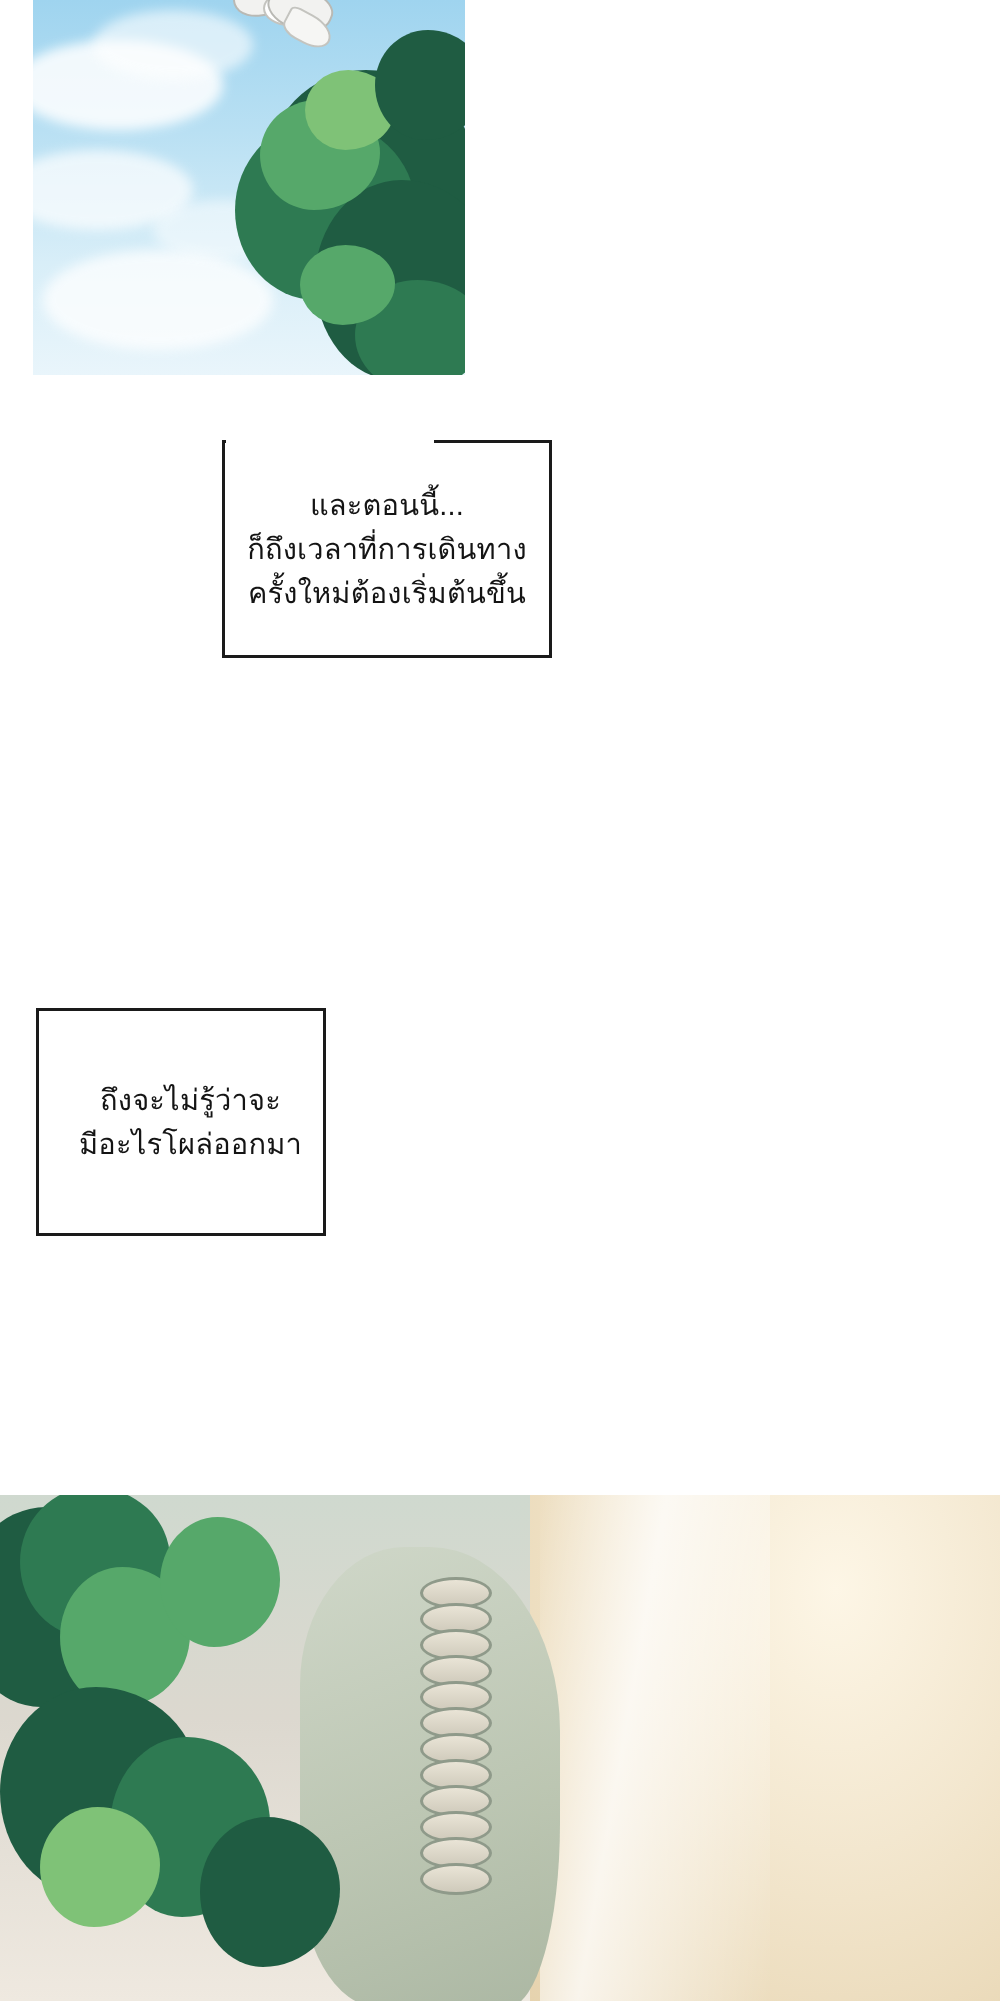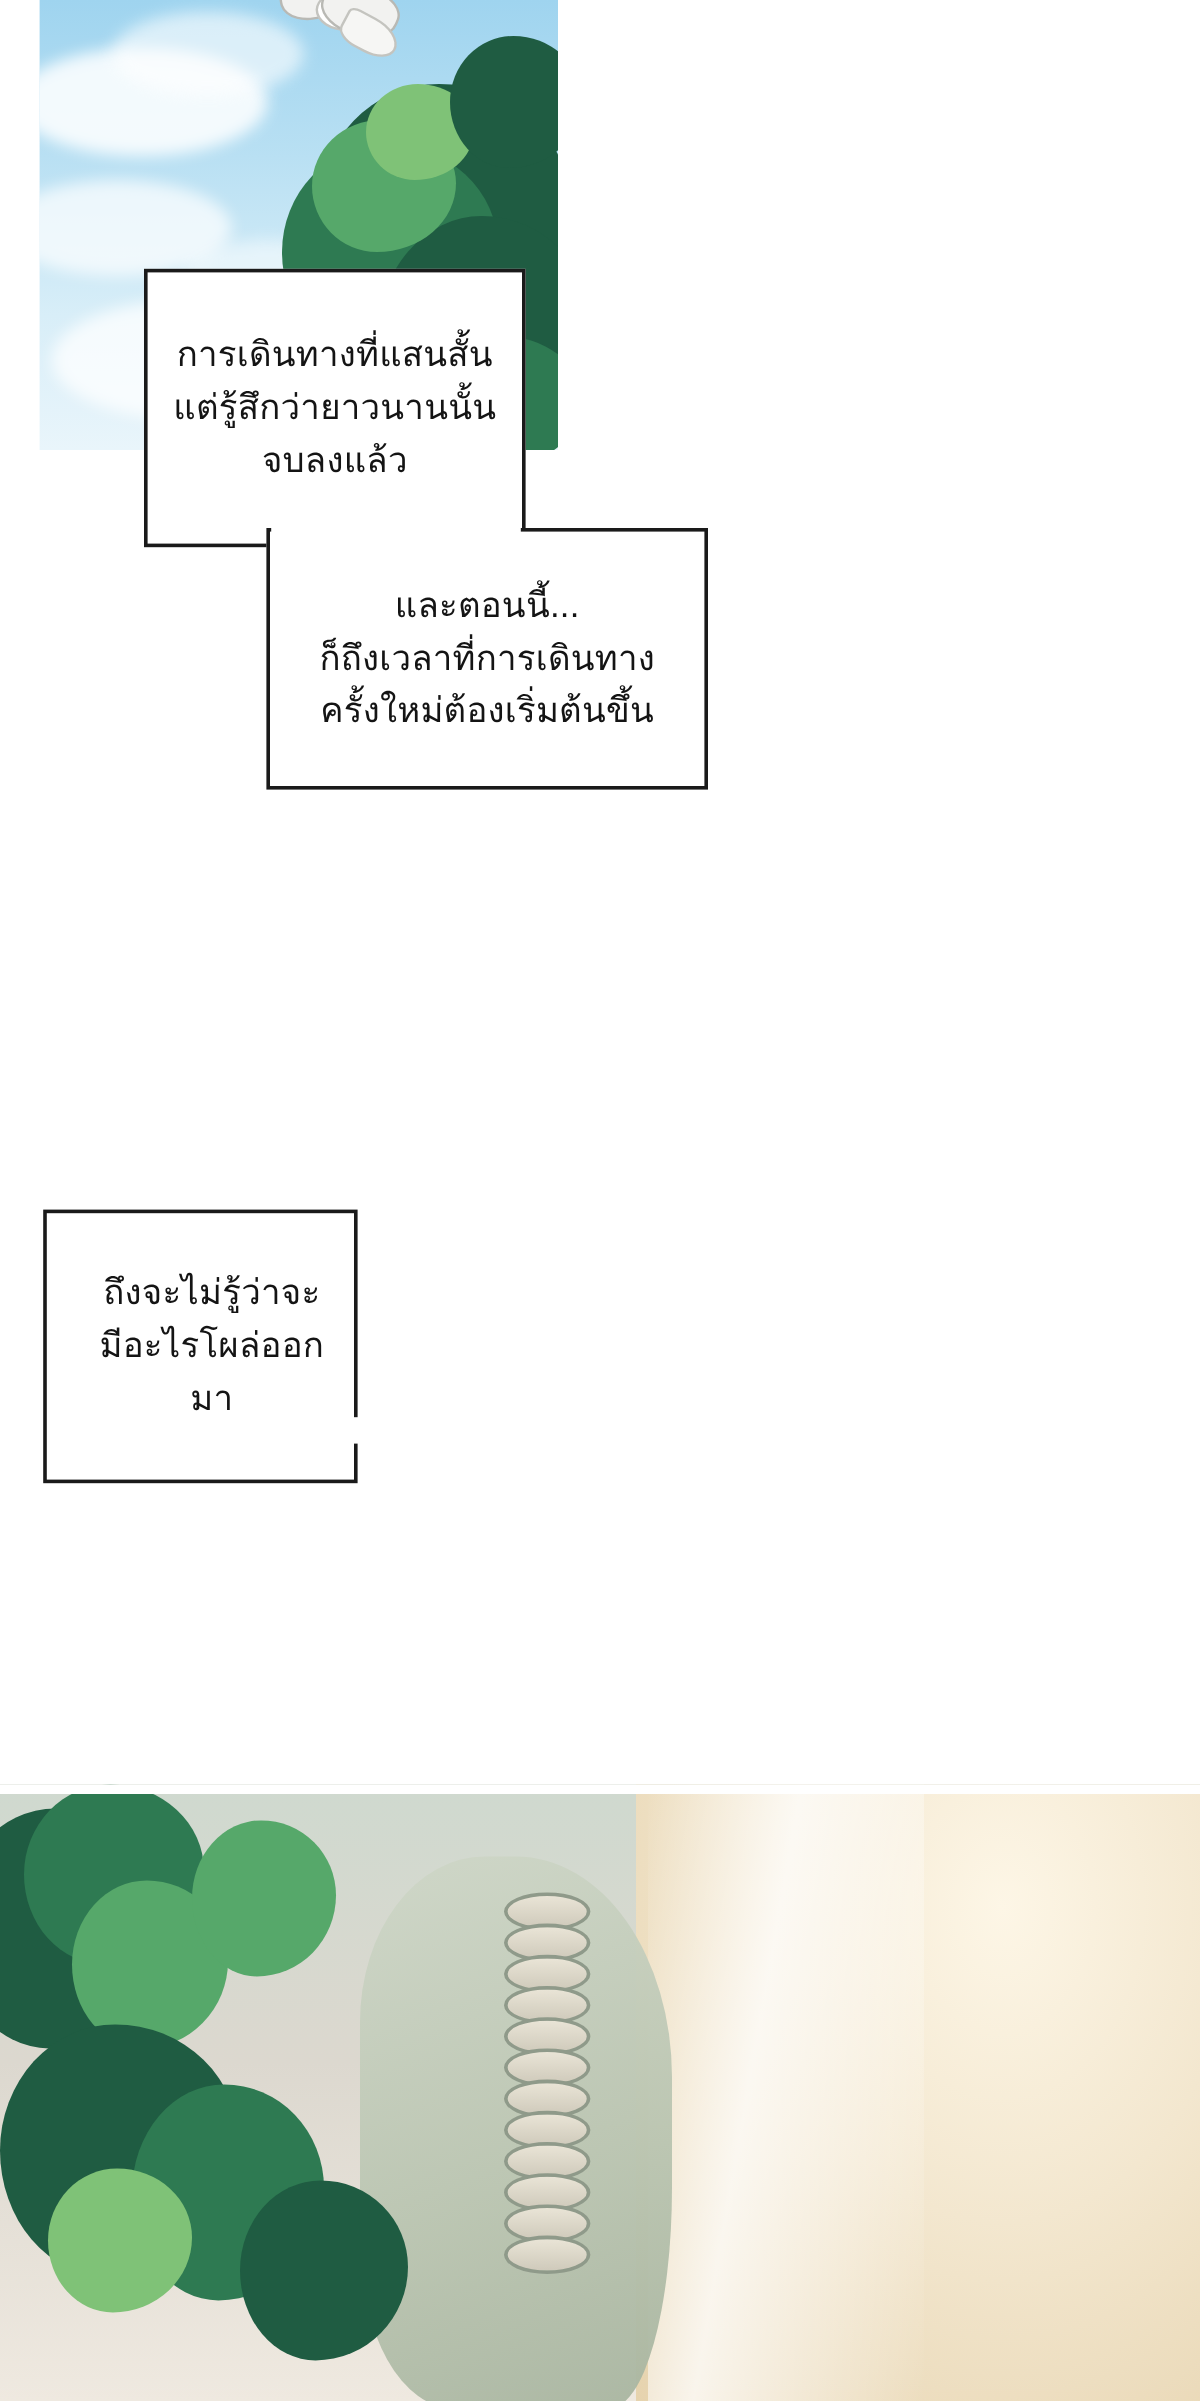"การเดินทางที่แสนสั้น" div.bubble { html: <div> <div>การเดินทางที่แสนสั้น แต่รู้สึกว่ายาวนานนั้น จบลงแล้ว</div> </div> -> none }
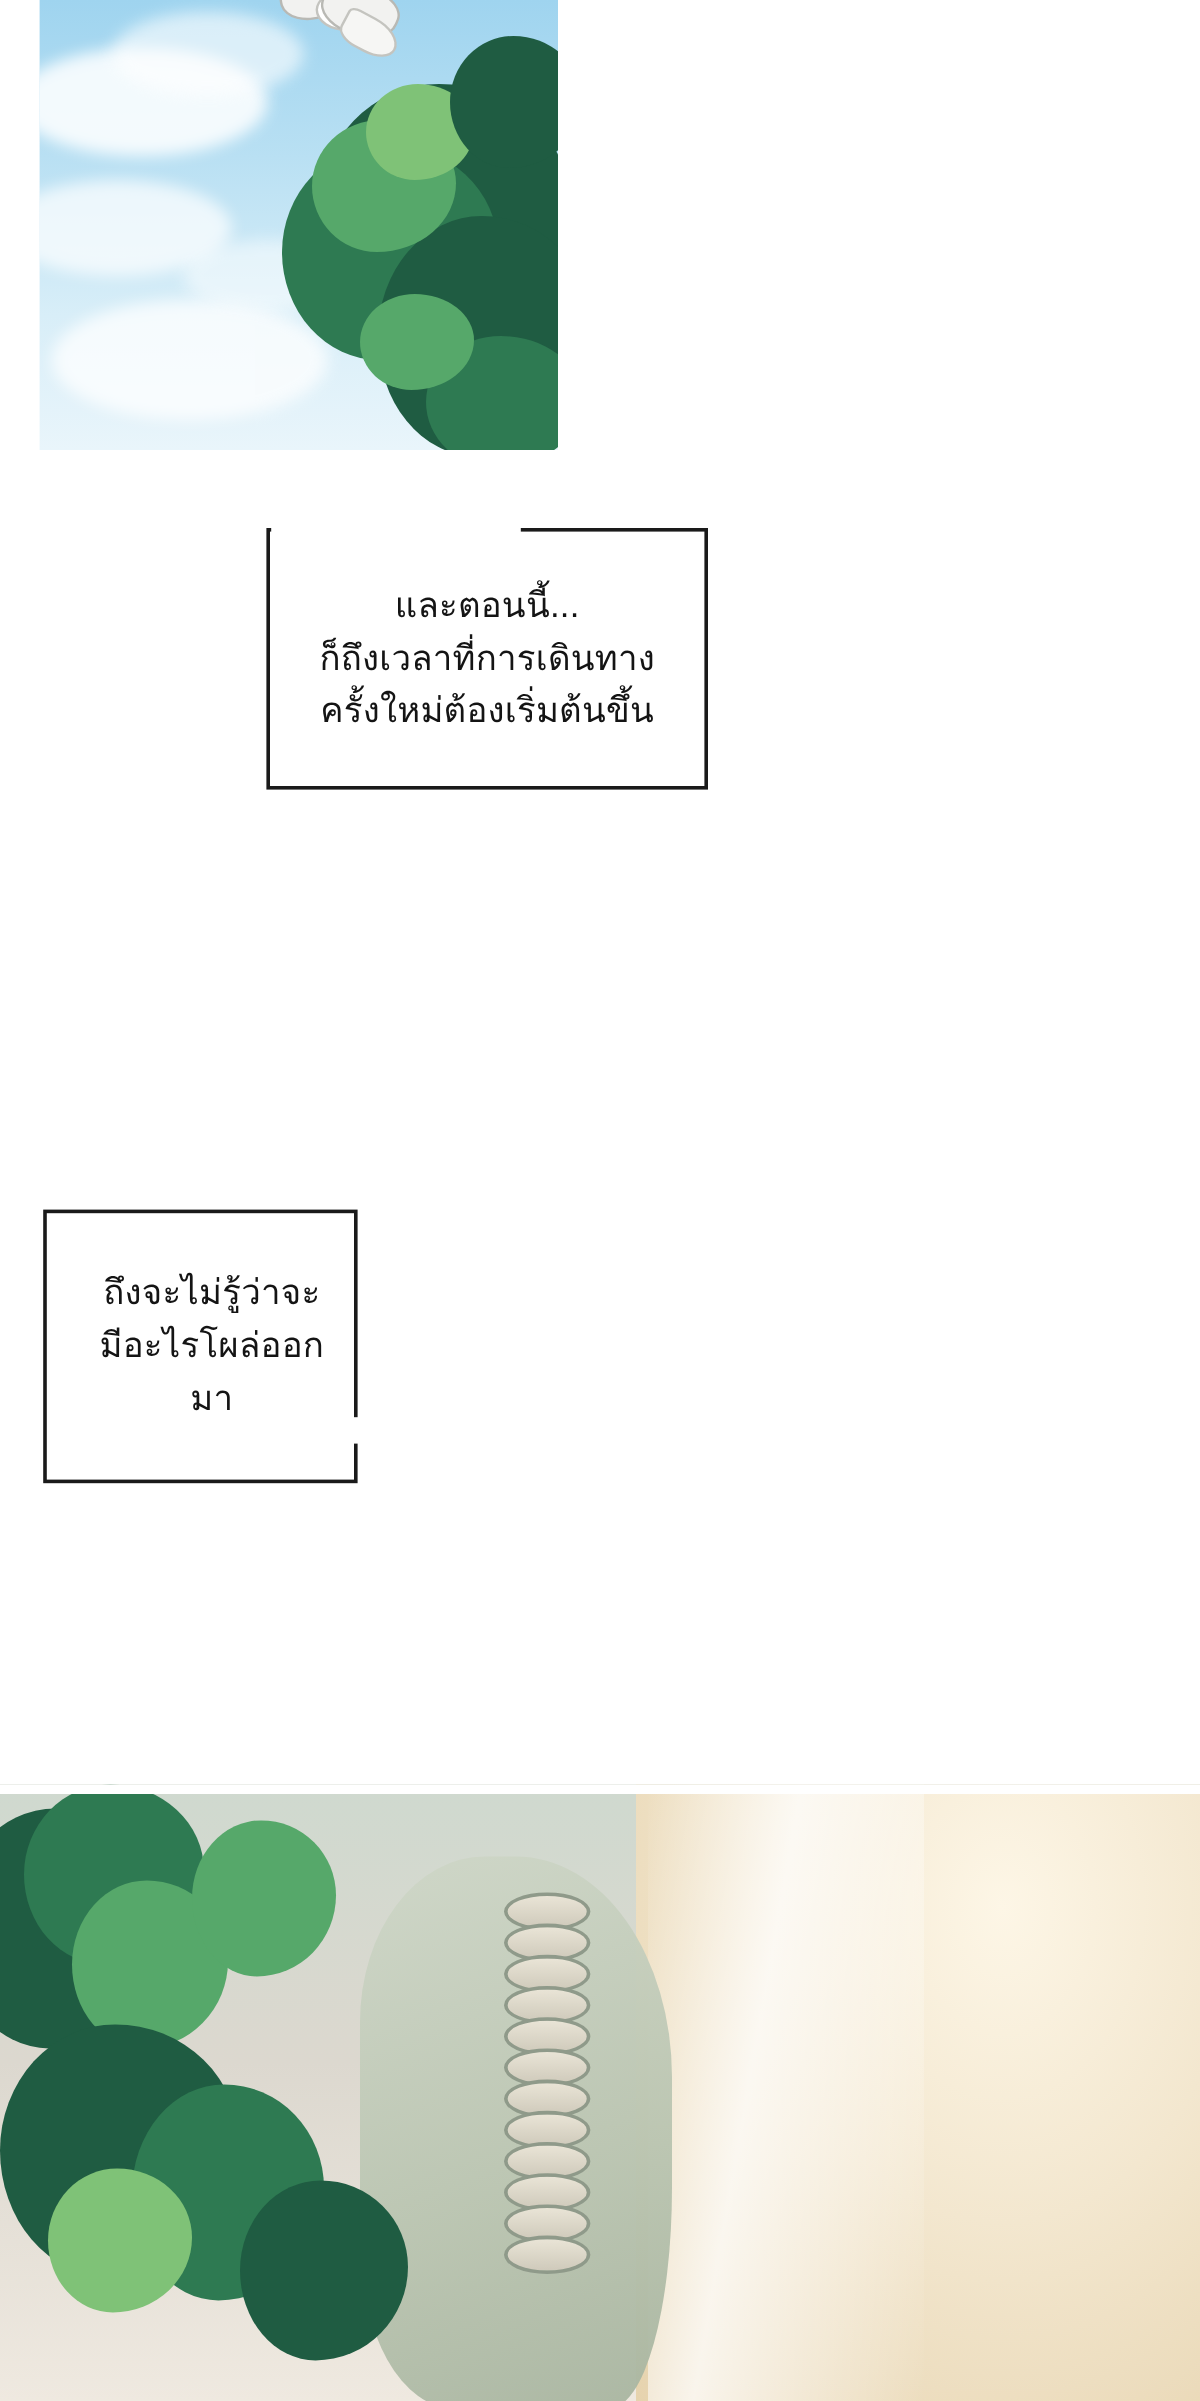"และตอนนี้..." .b2 { width: 368px -> 330px }
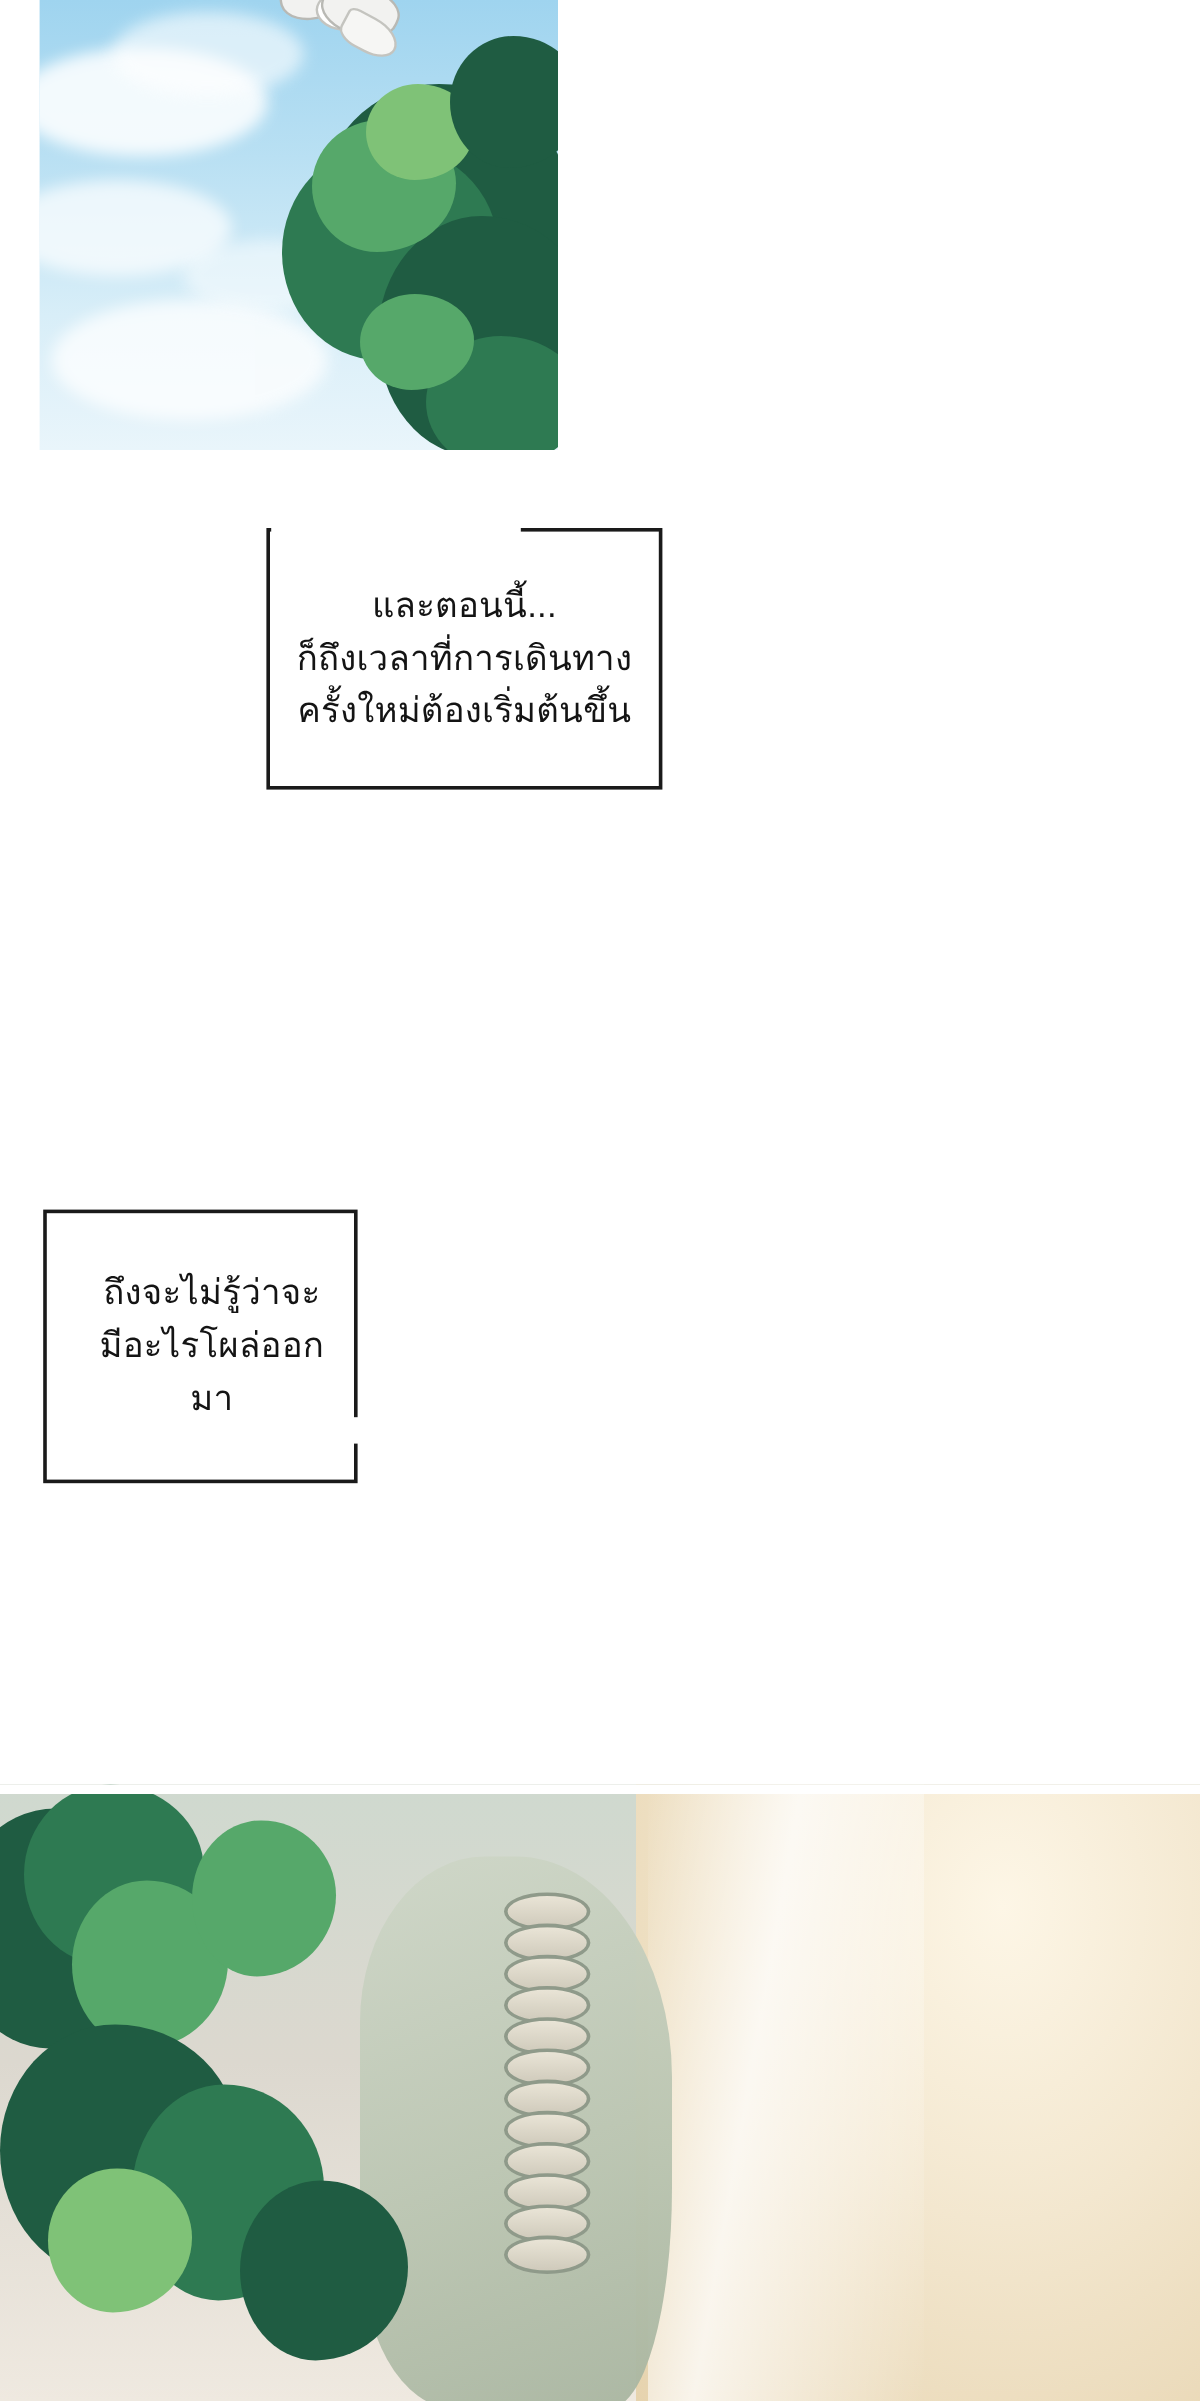"ถึงจะไม่รู้ว่าจะ" .b3 { width: 262px -> 290px }
